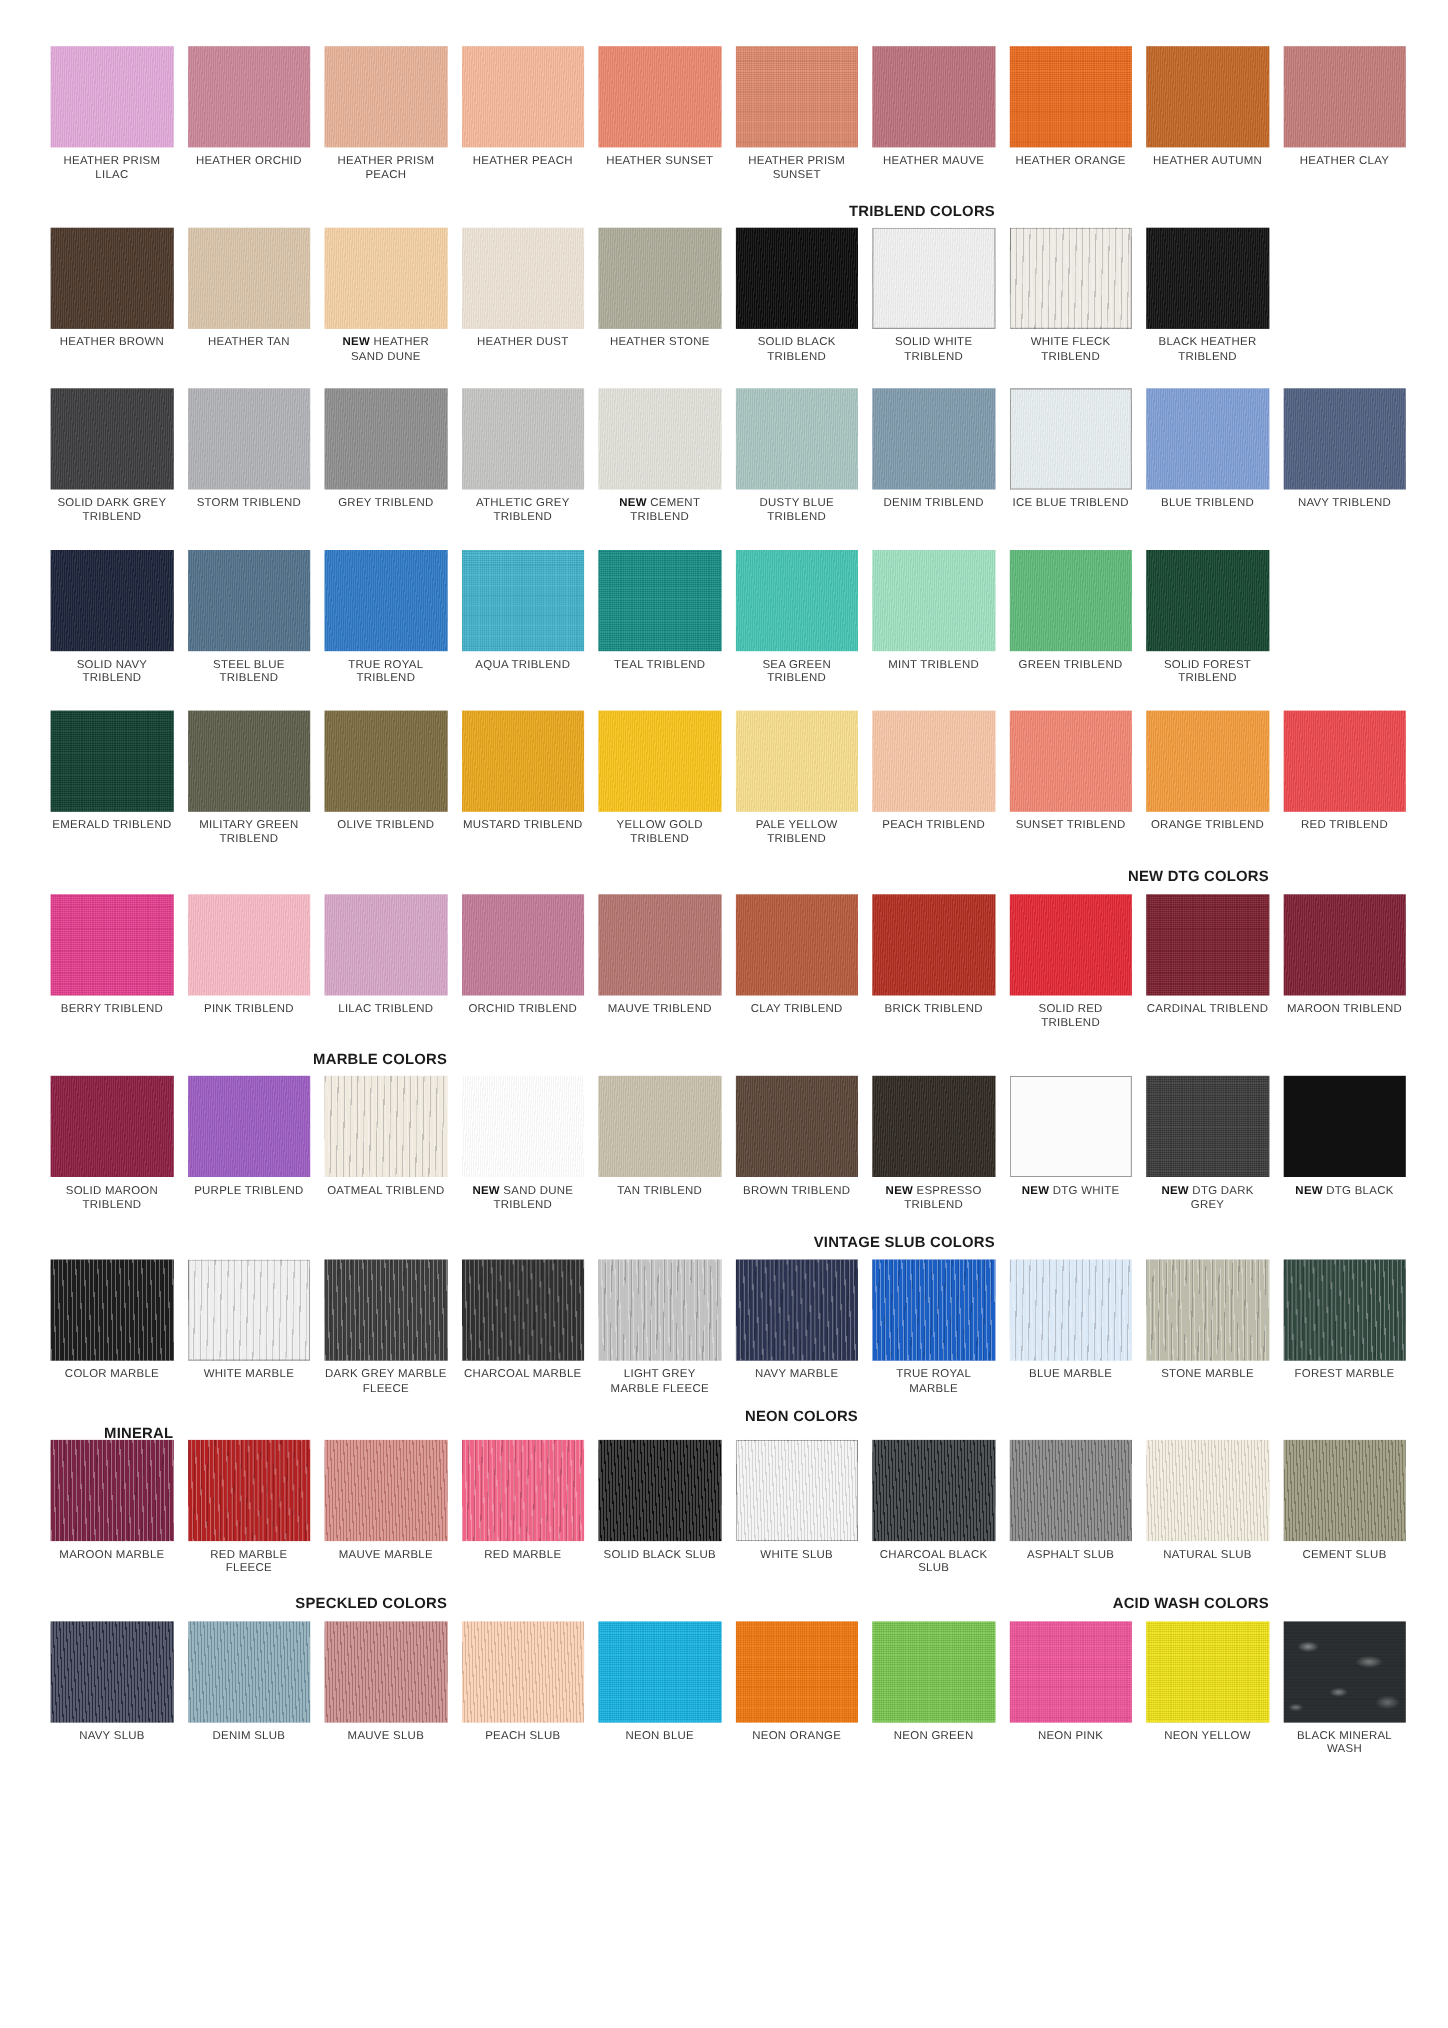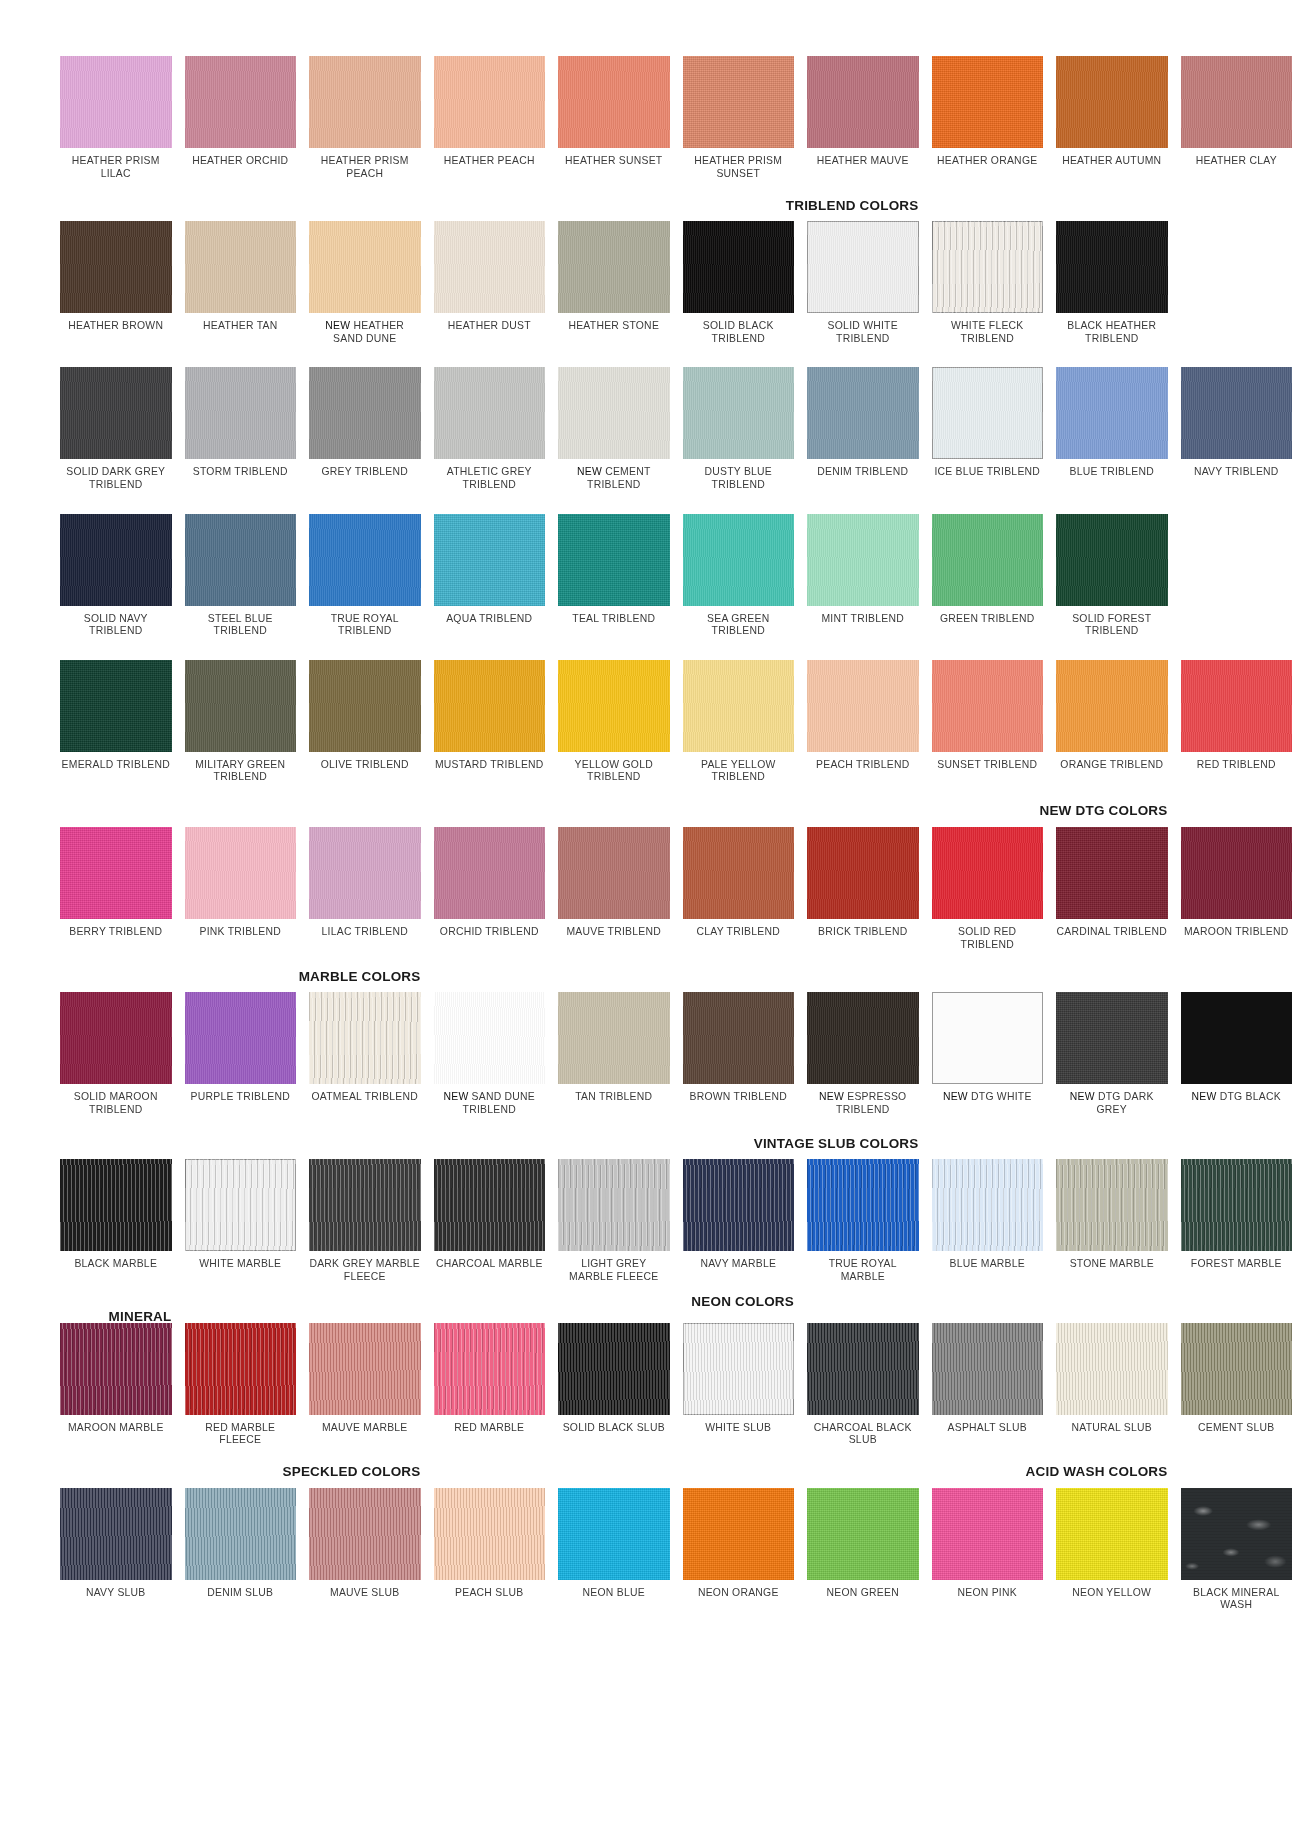"HEATHER PRISM LILAC" #sheet { padding: 18px -> 4px }
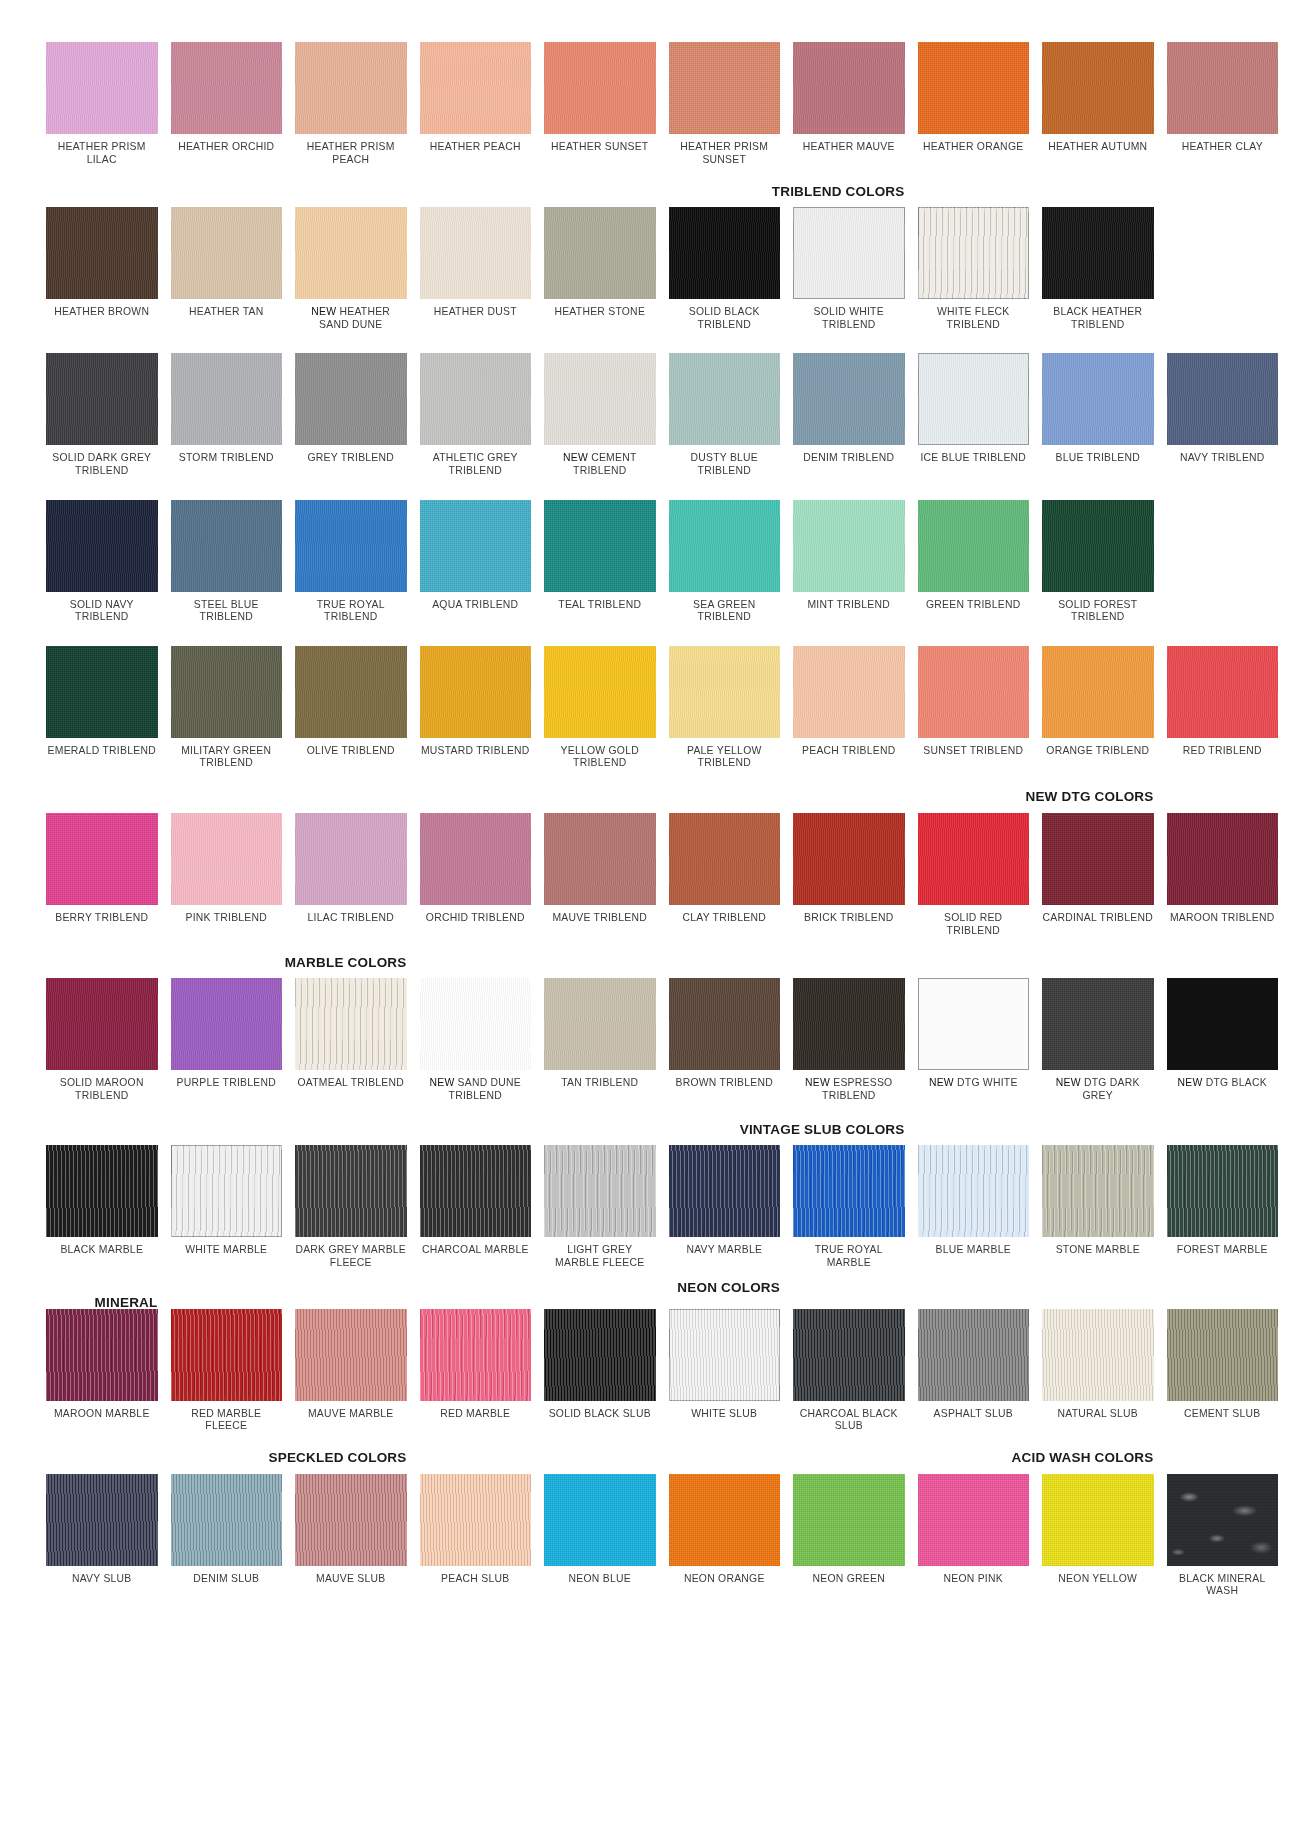"NEW" .label b { font-weight: normal -> bold }
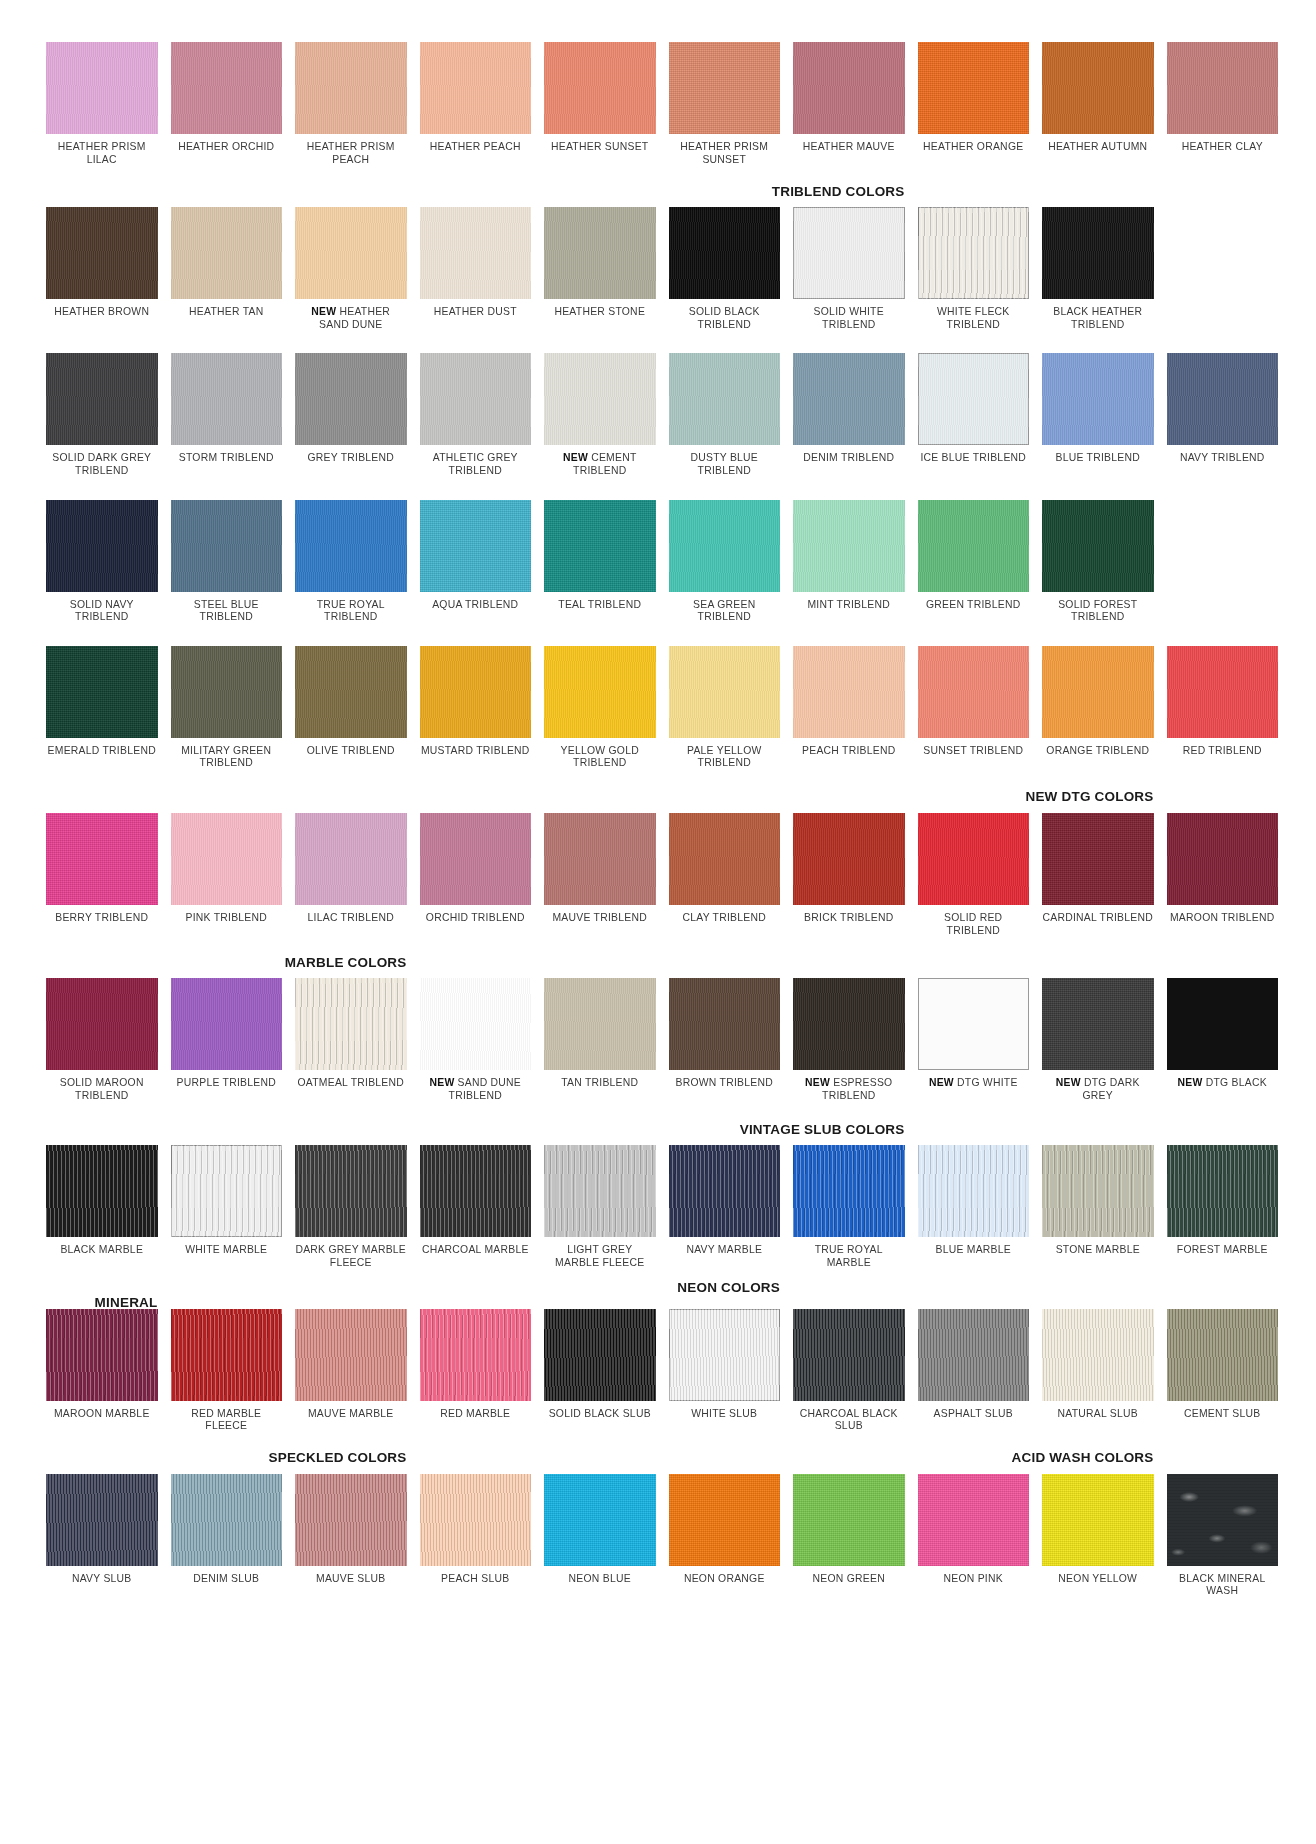"BLACK MARBLE" div.label { text: BLACK -> COLOR }
